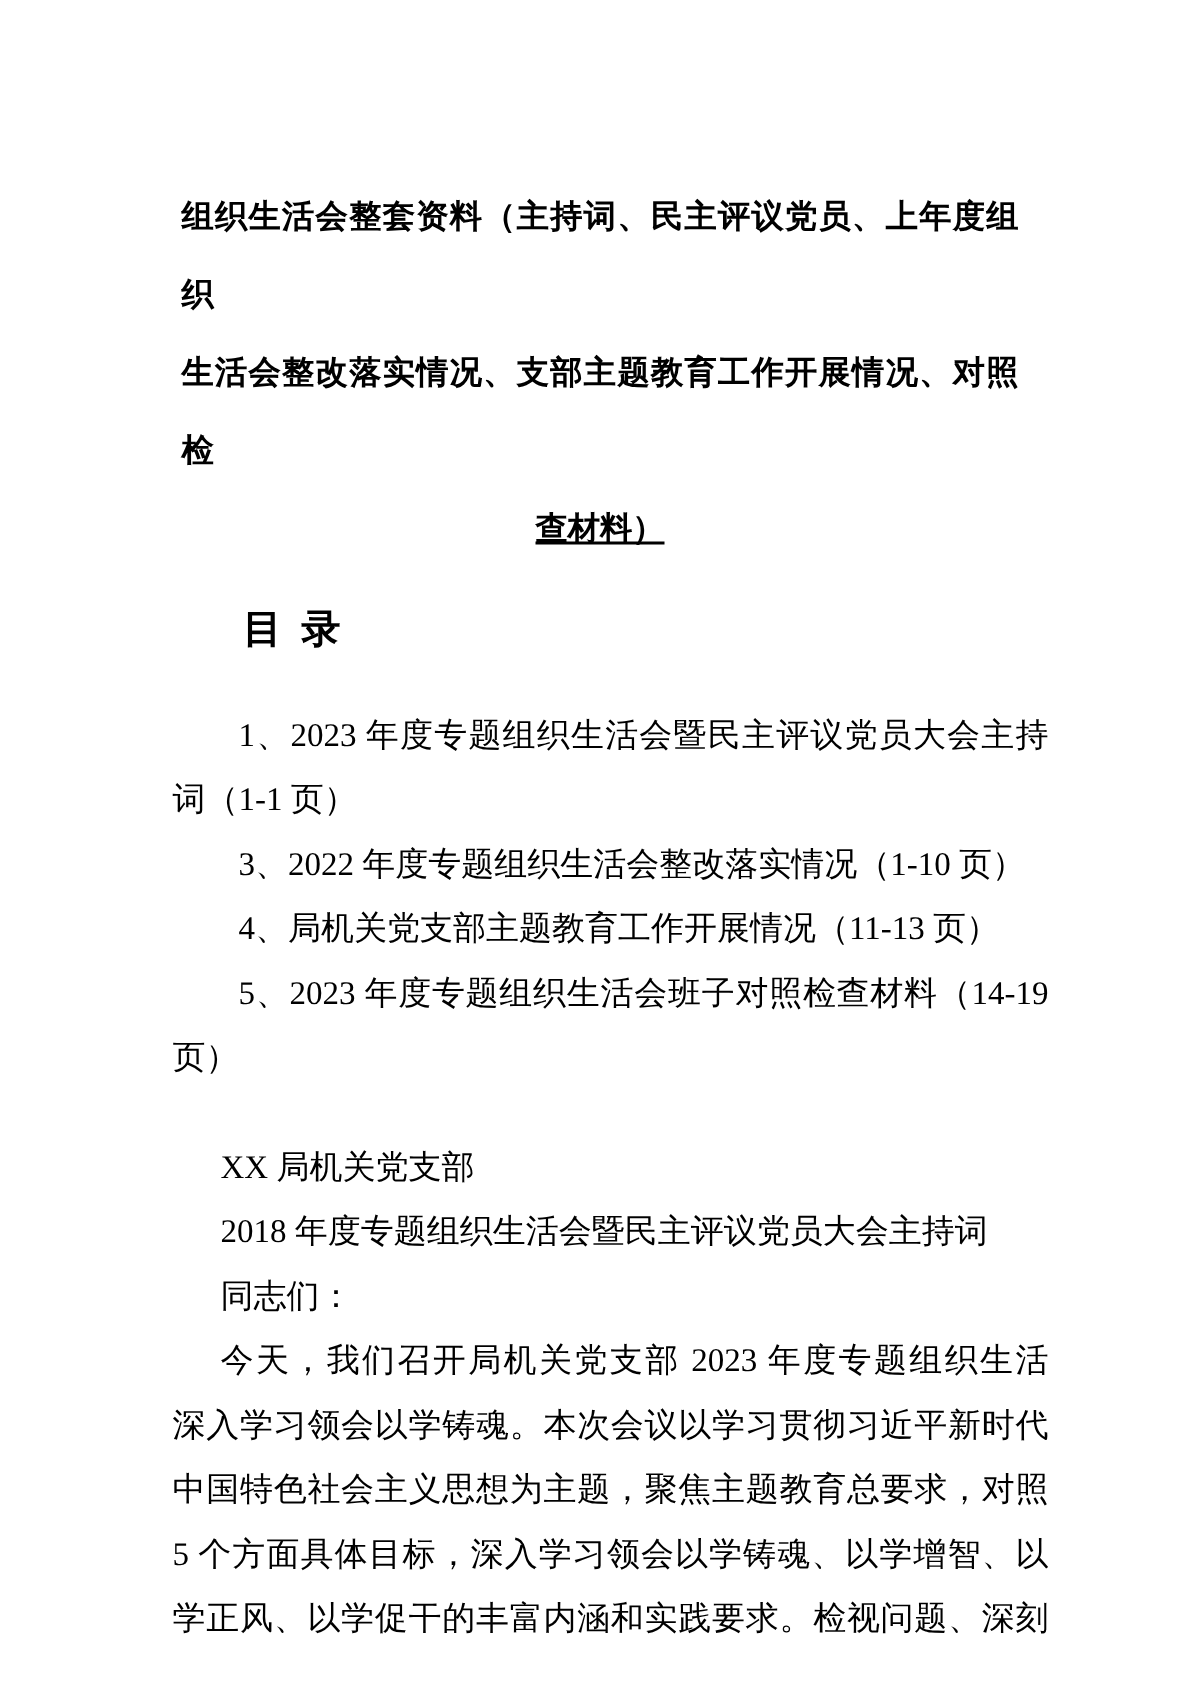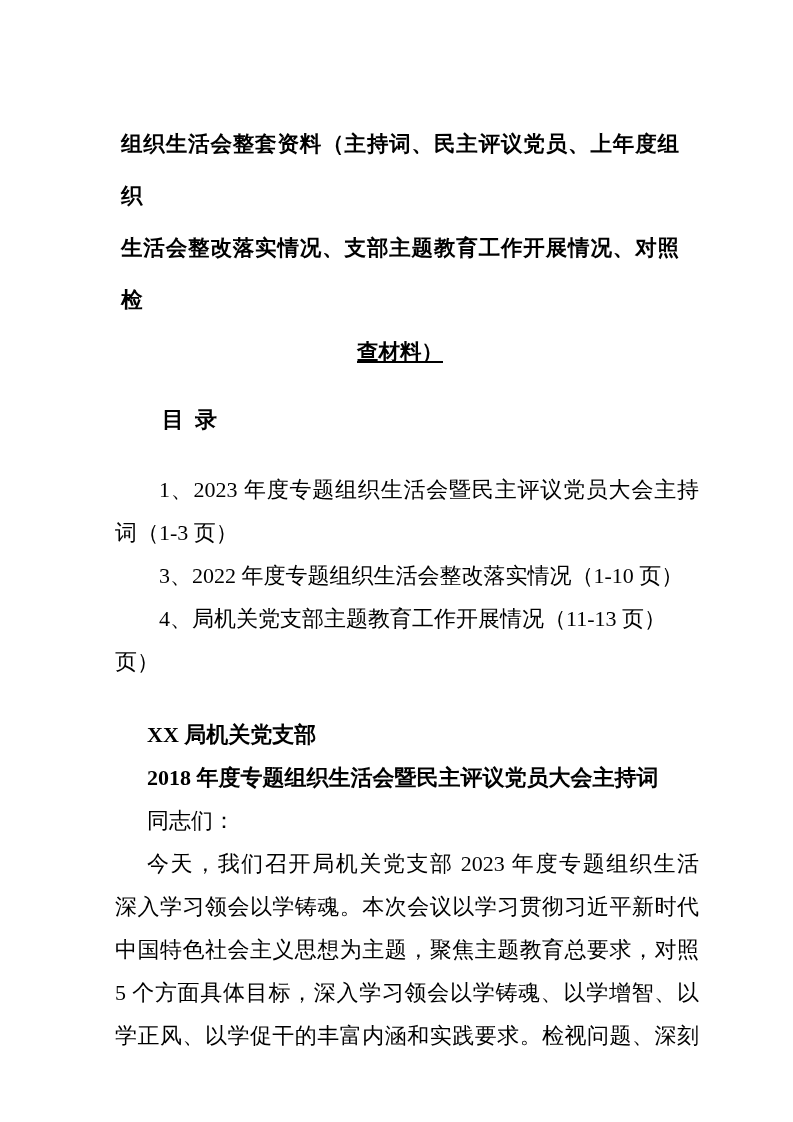"目 录" .toc-heading { font-size: 22px -> 26px }
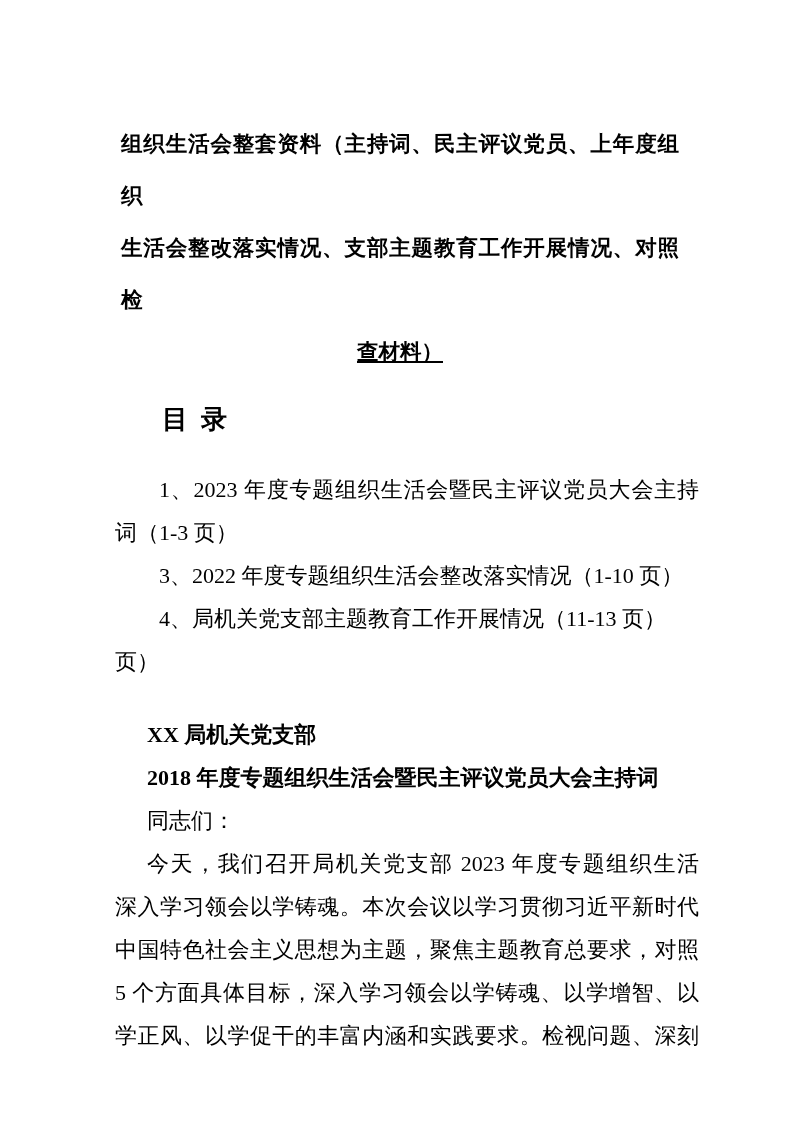"词（1-3 页）" div.line { text: 1-3 -> 1-1 }
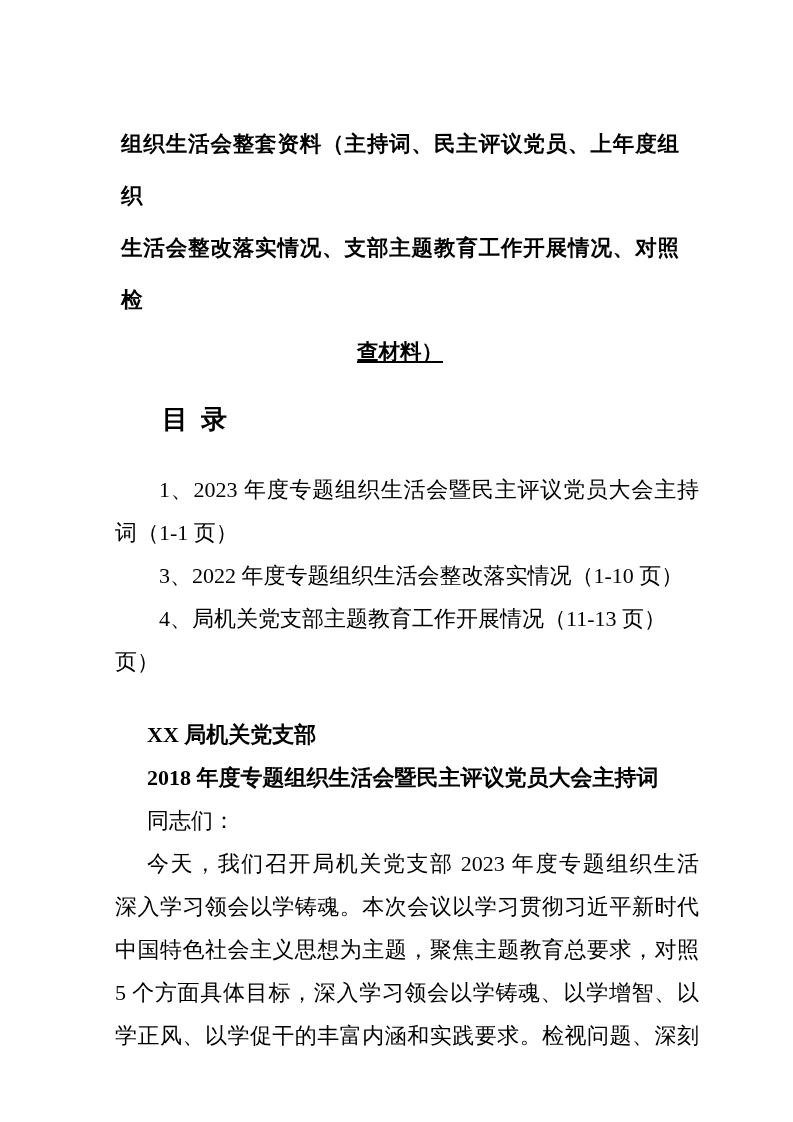"5、2023 年度专题组织生活会班子对照检查材料（14-19" div.line { html: none -> <div>5、2023 年度专题组织生活会班子对照检查材料（14-19</div> }
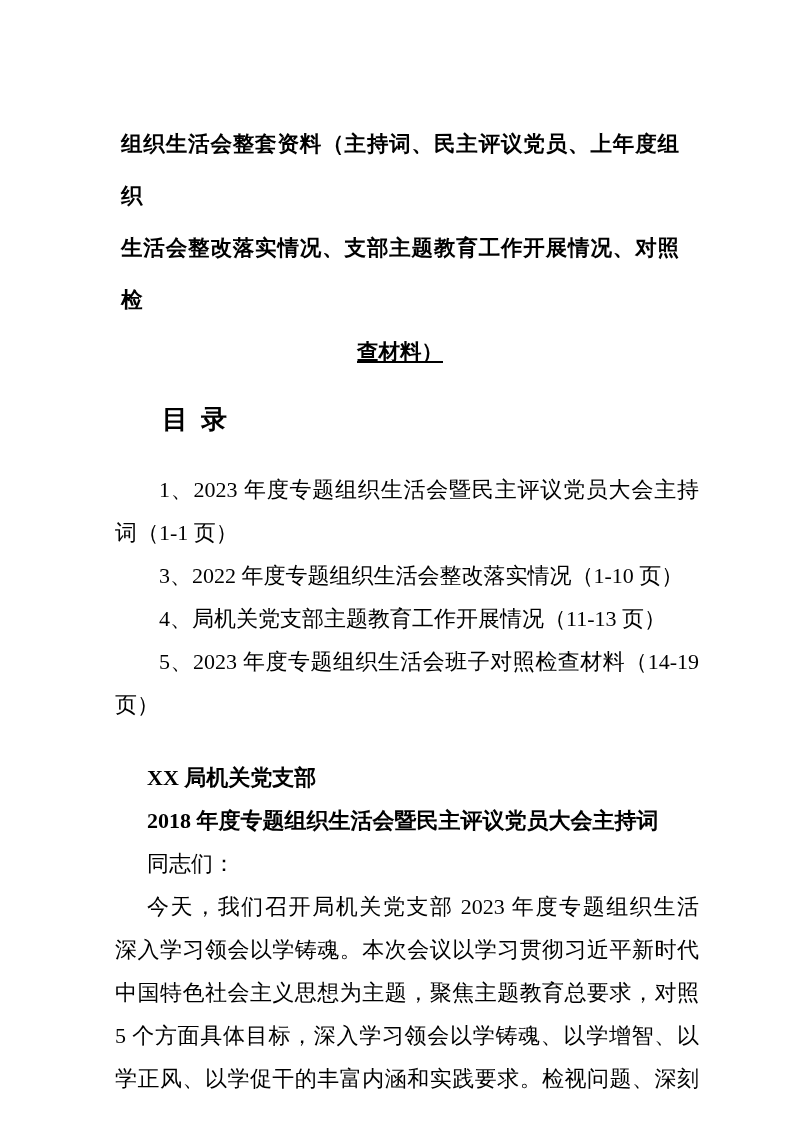"XX 局机关党支部" .bold { font-weight: bold -> normal }
